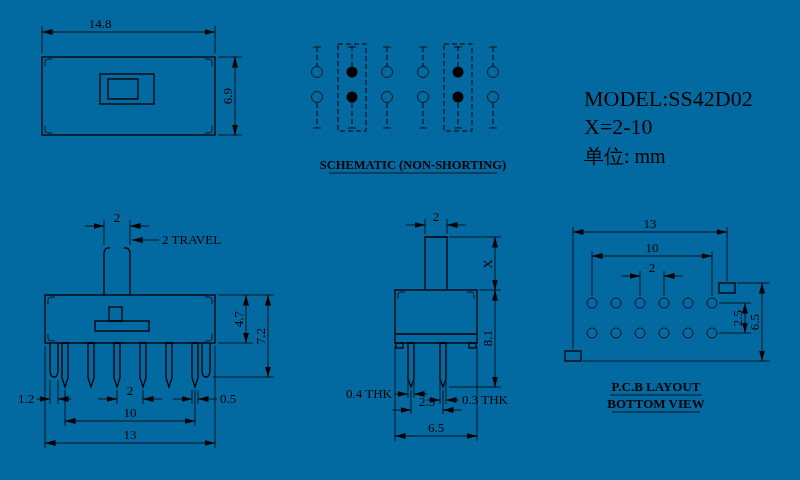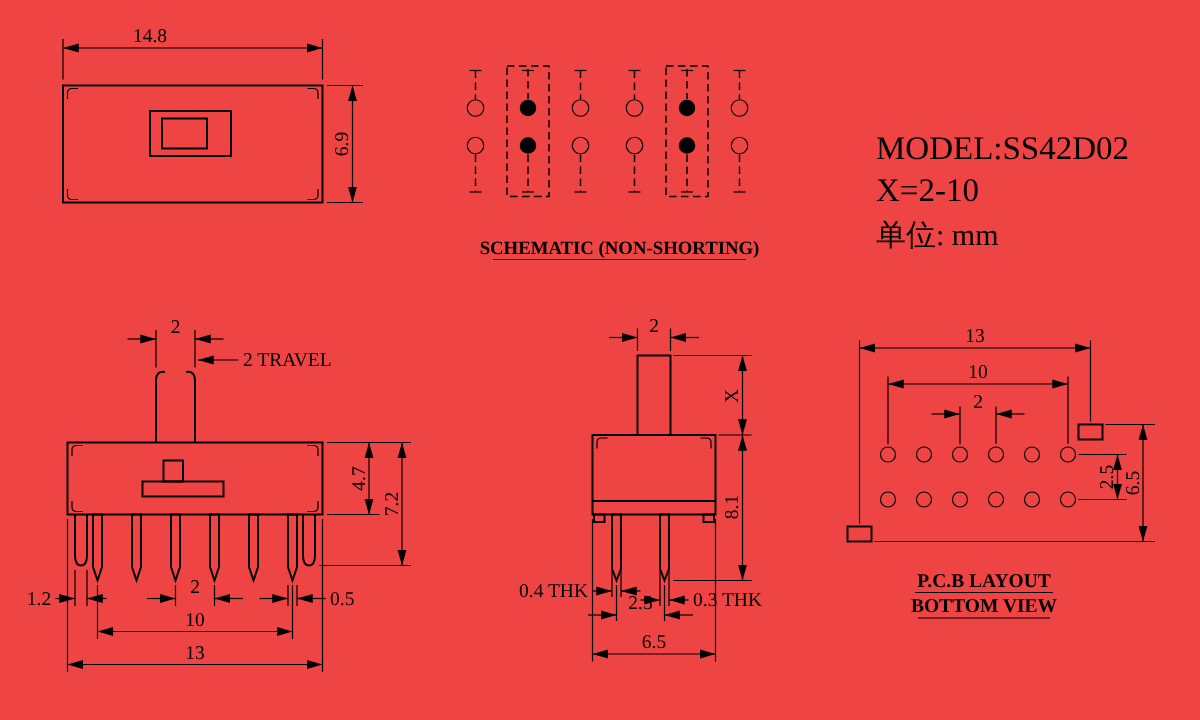"14.8" .sheet { background: #ef4444 -> #0369a1 }
